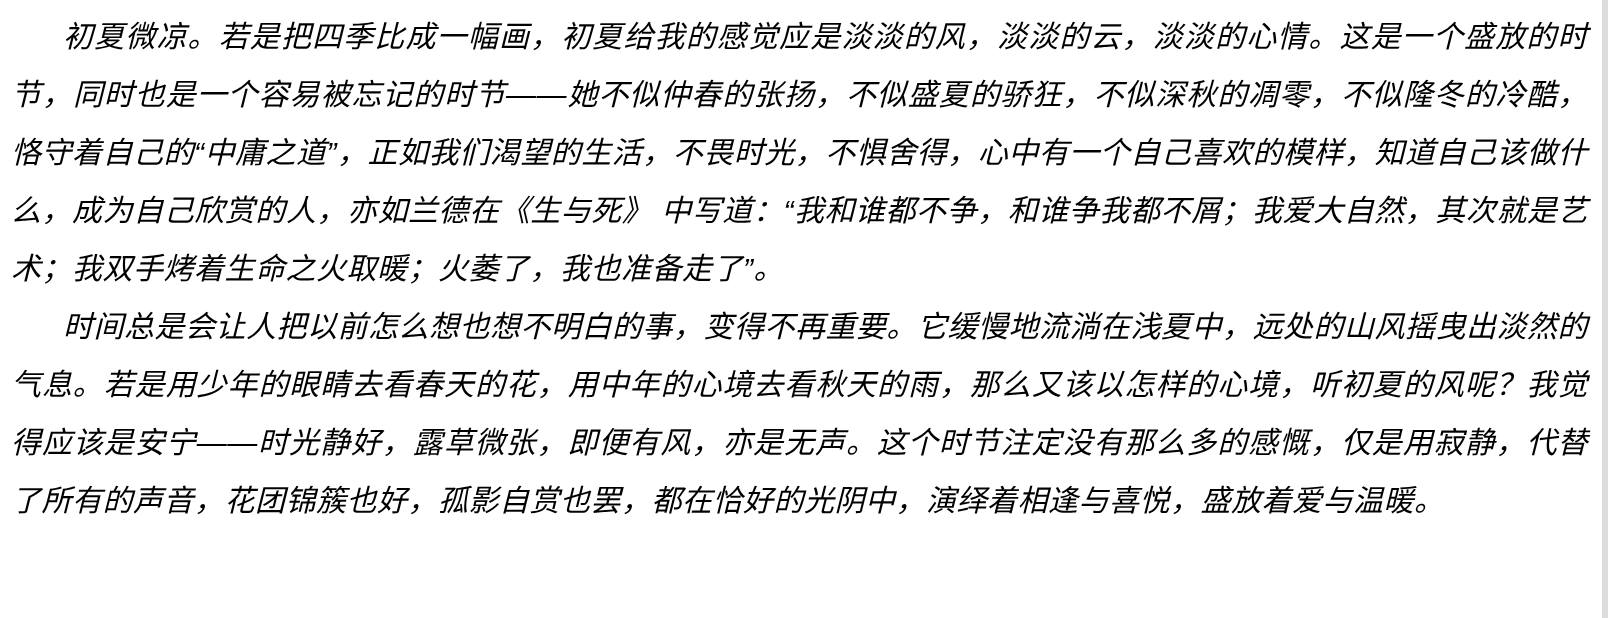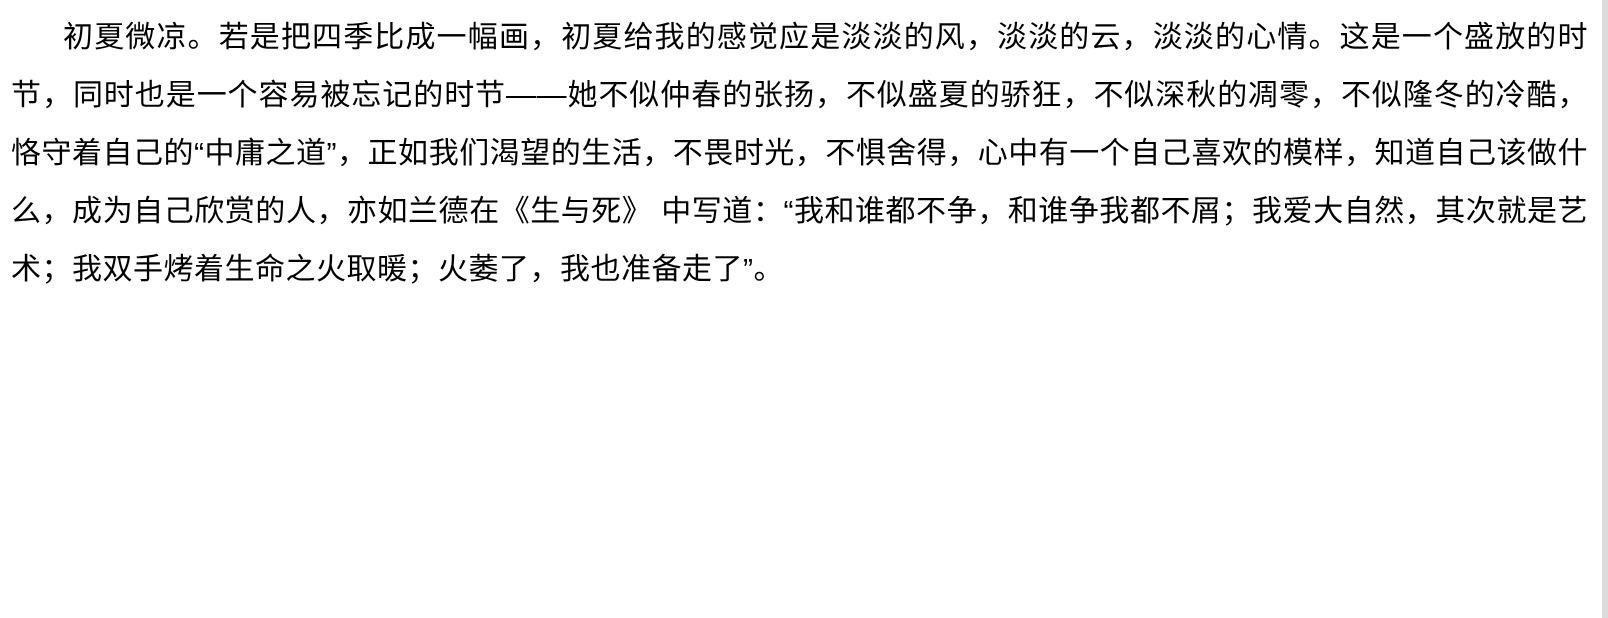"初夏微凉。若是把四季比成一幅画，初夏给我的感觉应是淡淡的风，淡淡的云，淡淡的心情" .page { font-style: none -> italic }
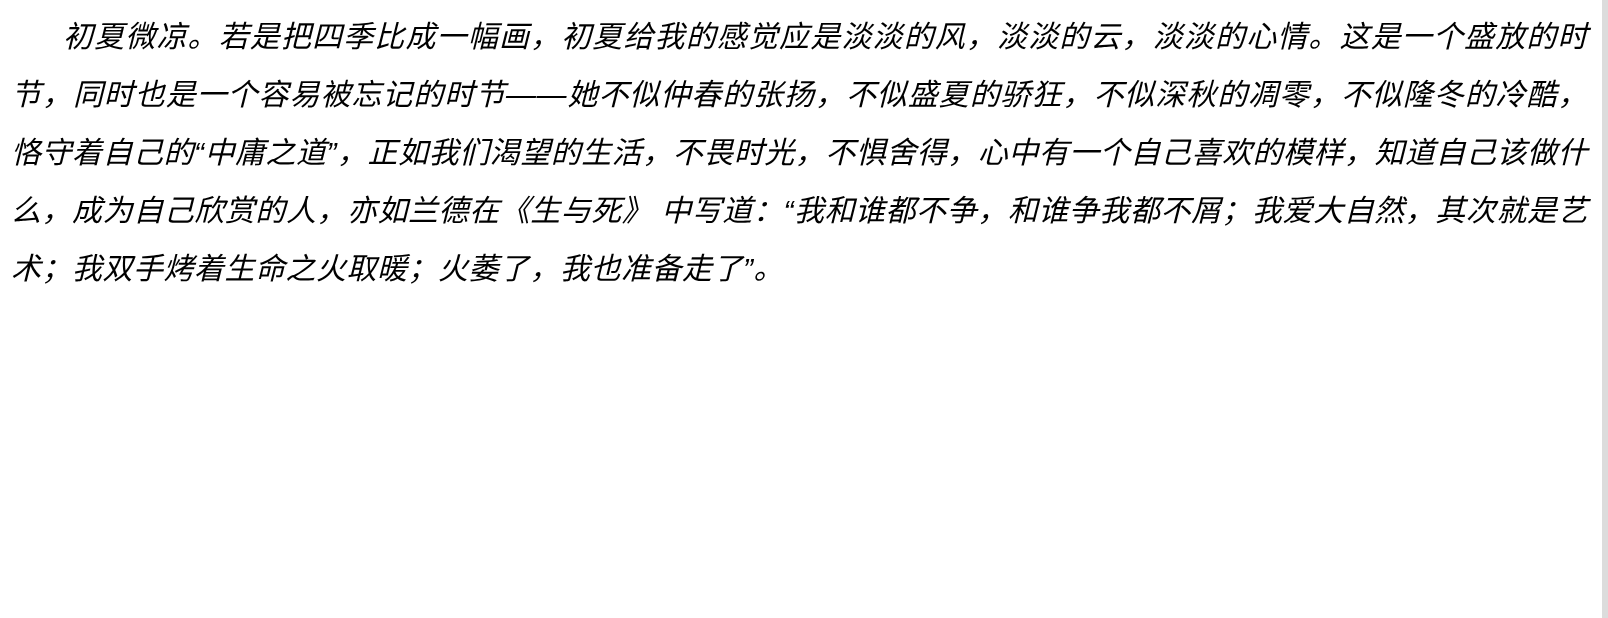"时间总是会让人把以前怎么想也想不明白的事，变得不再重要。它缓慢地流淌在浅夏中，远" p.para { html: none -> <p>时间总是会让人把以前怎么想也想不明白的事，变得不再重要。它缓慢地流淌在浅夏中，远处的山风摇曳出淡然的气息。若是用少年的眼睛去看春天的花，用中年的心境去看秋天的雨，那么又该以怎样的心境，听初夏的风呢？我觉得应该是安宁——时光静好，露草微张，即便有风，亦是无声。这个时节注定没有那么多的感慨，仅是用寂静，代替了所有的声音，花团锦簇也好，孤影自赏也罢，都在恰好的光阴中，演绎着相逢与喜悦，盛放着爱与温暖。</p> }
